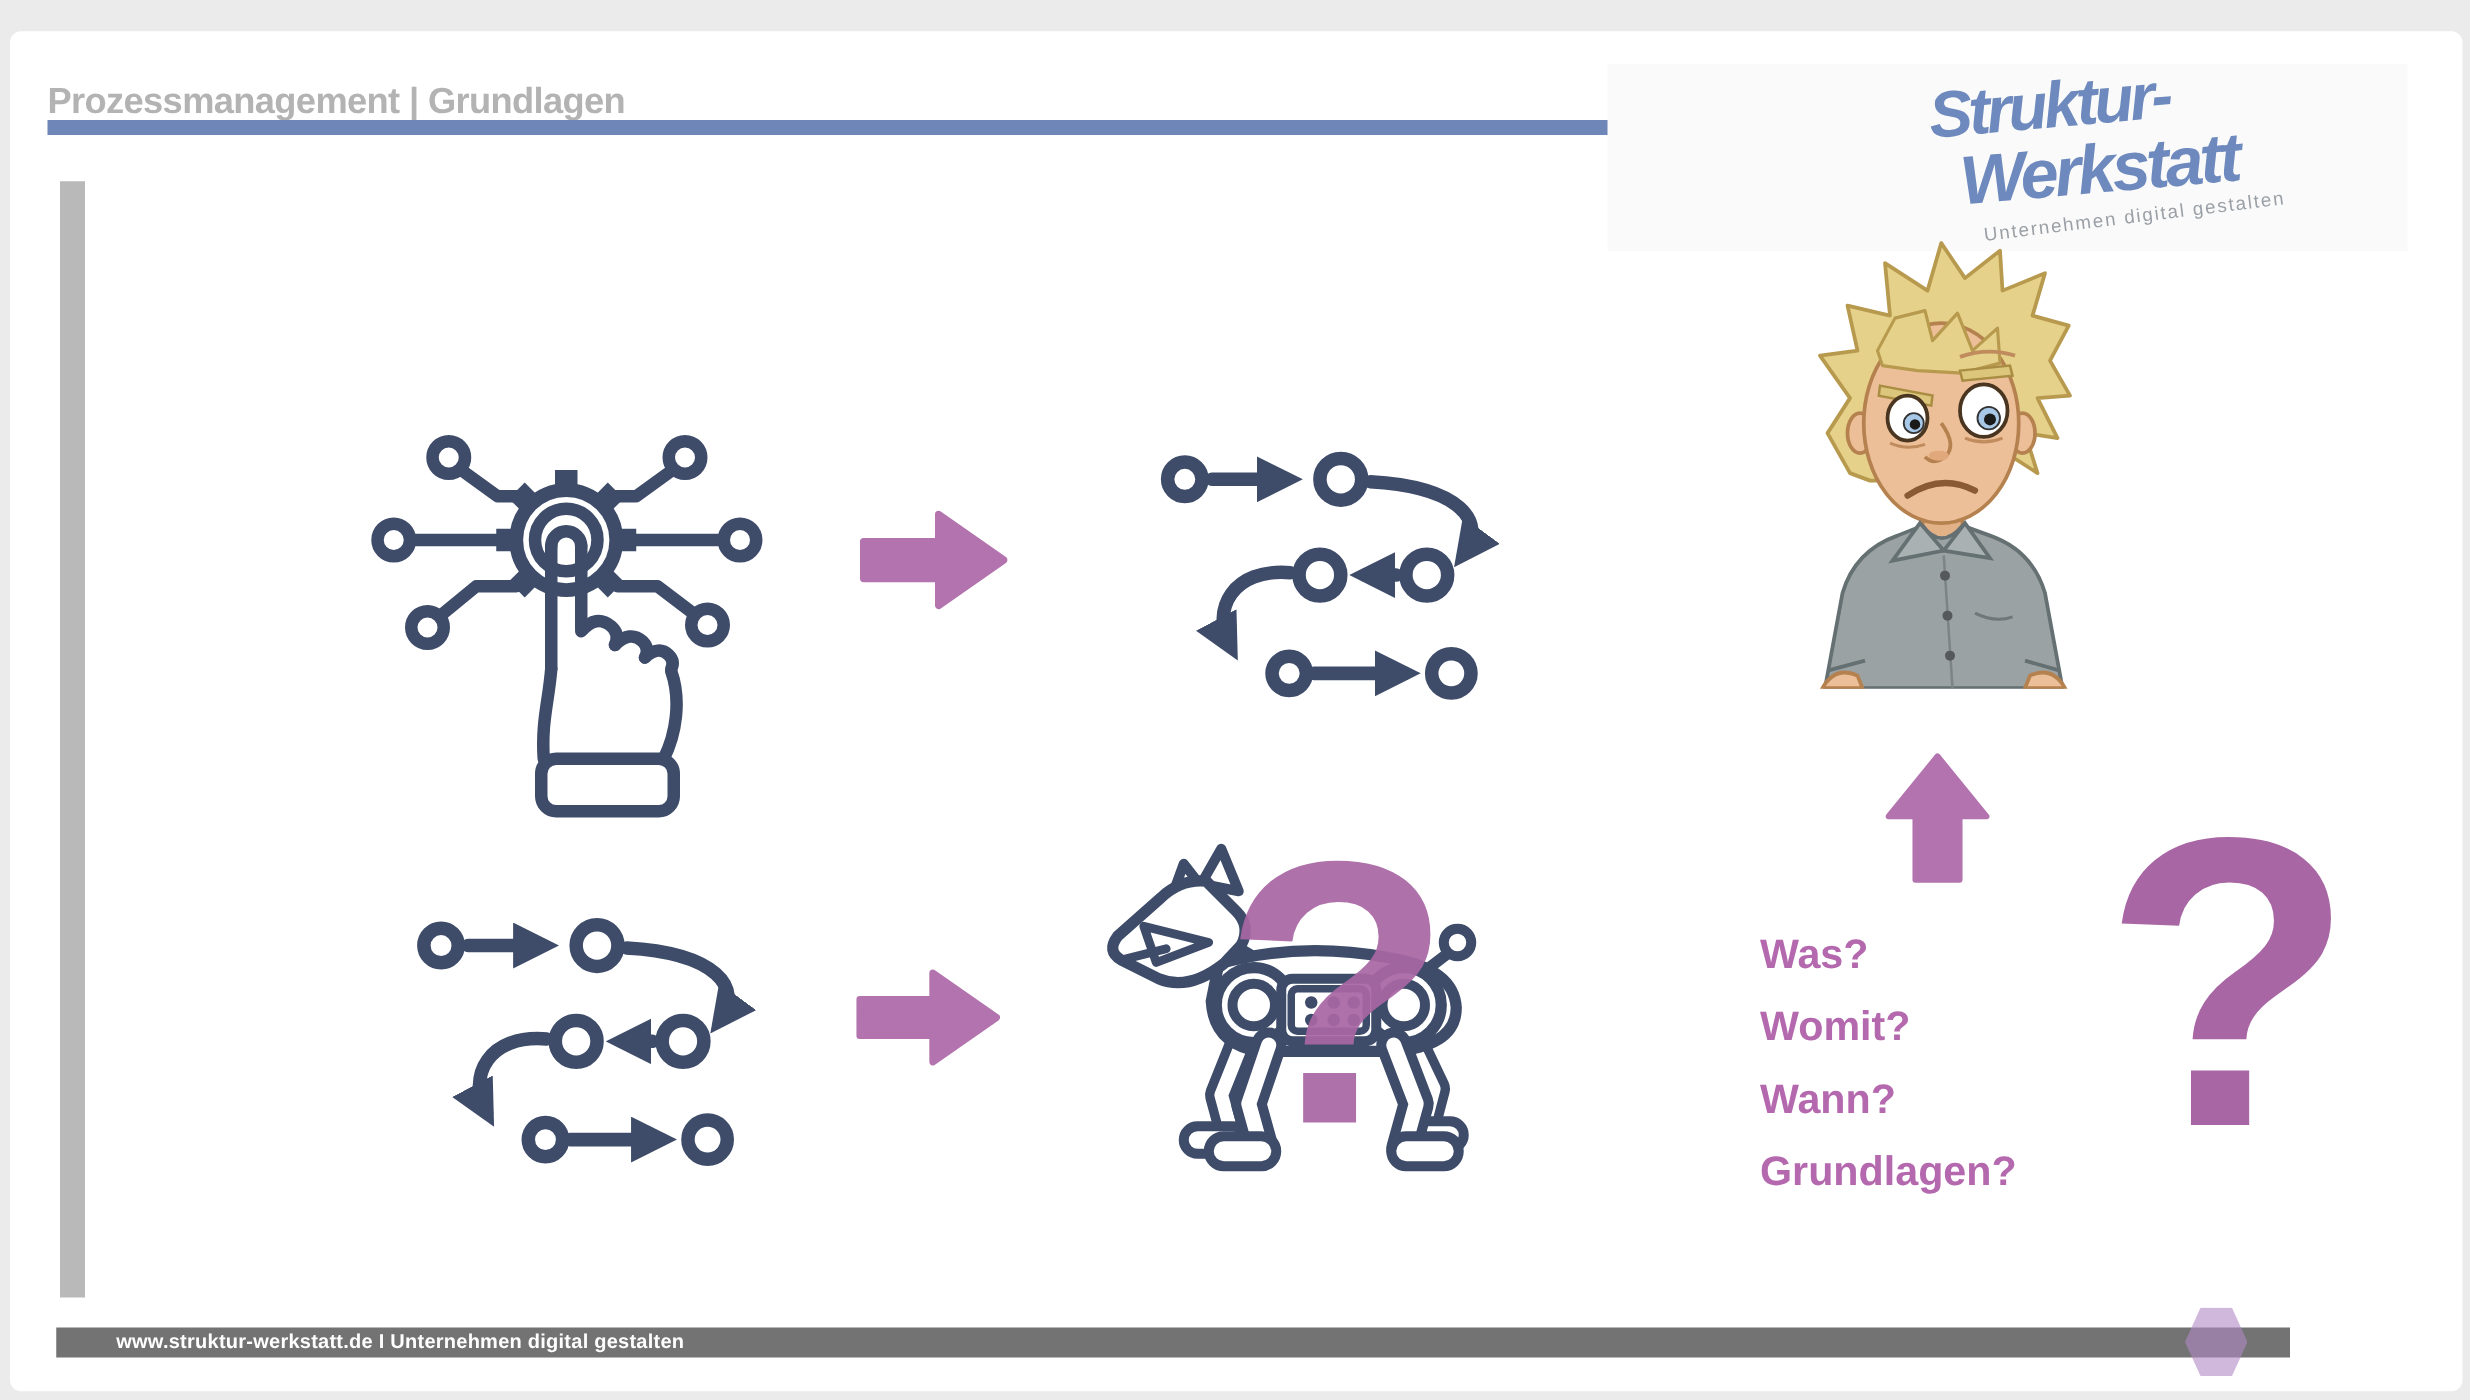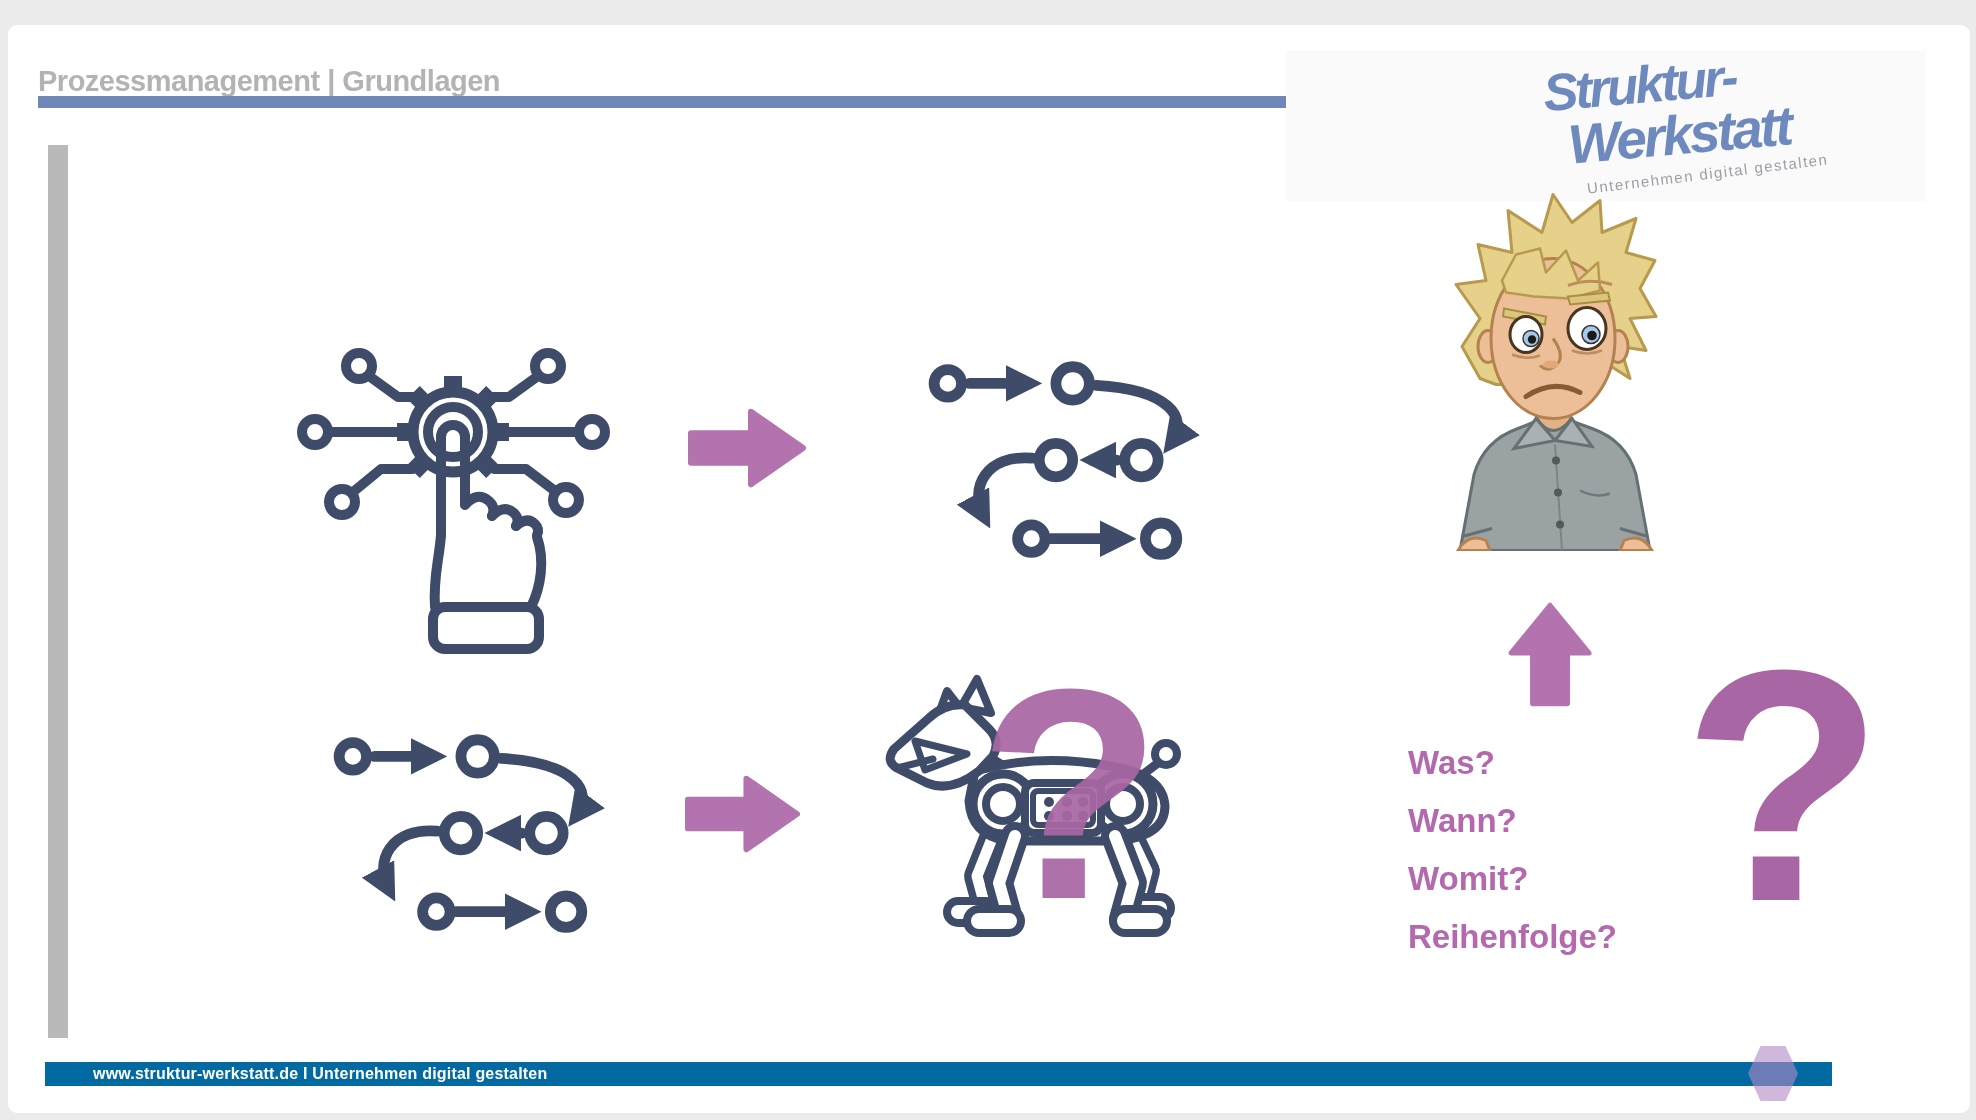"Wann?" div { order: before "Womit?" -> after "Womit?" }
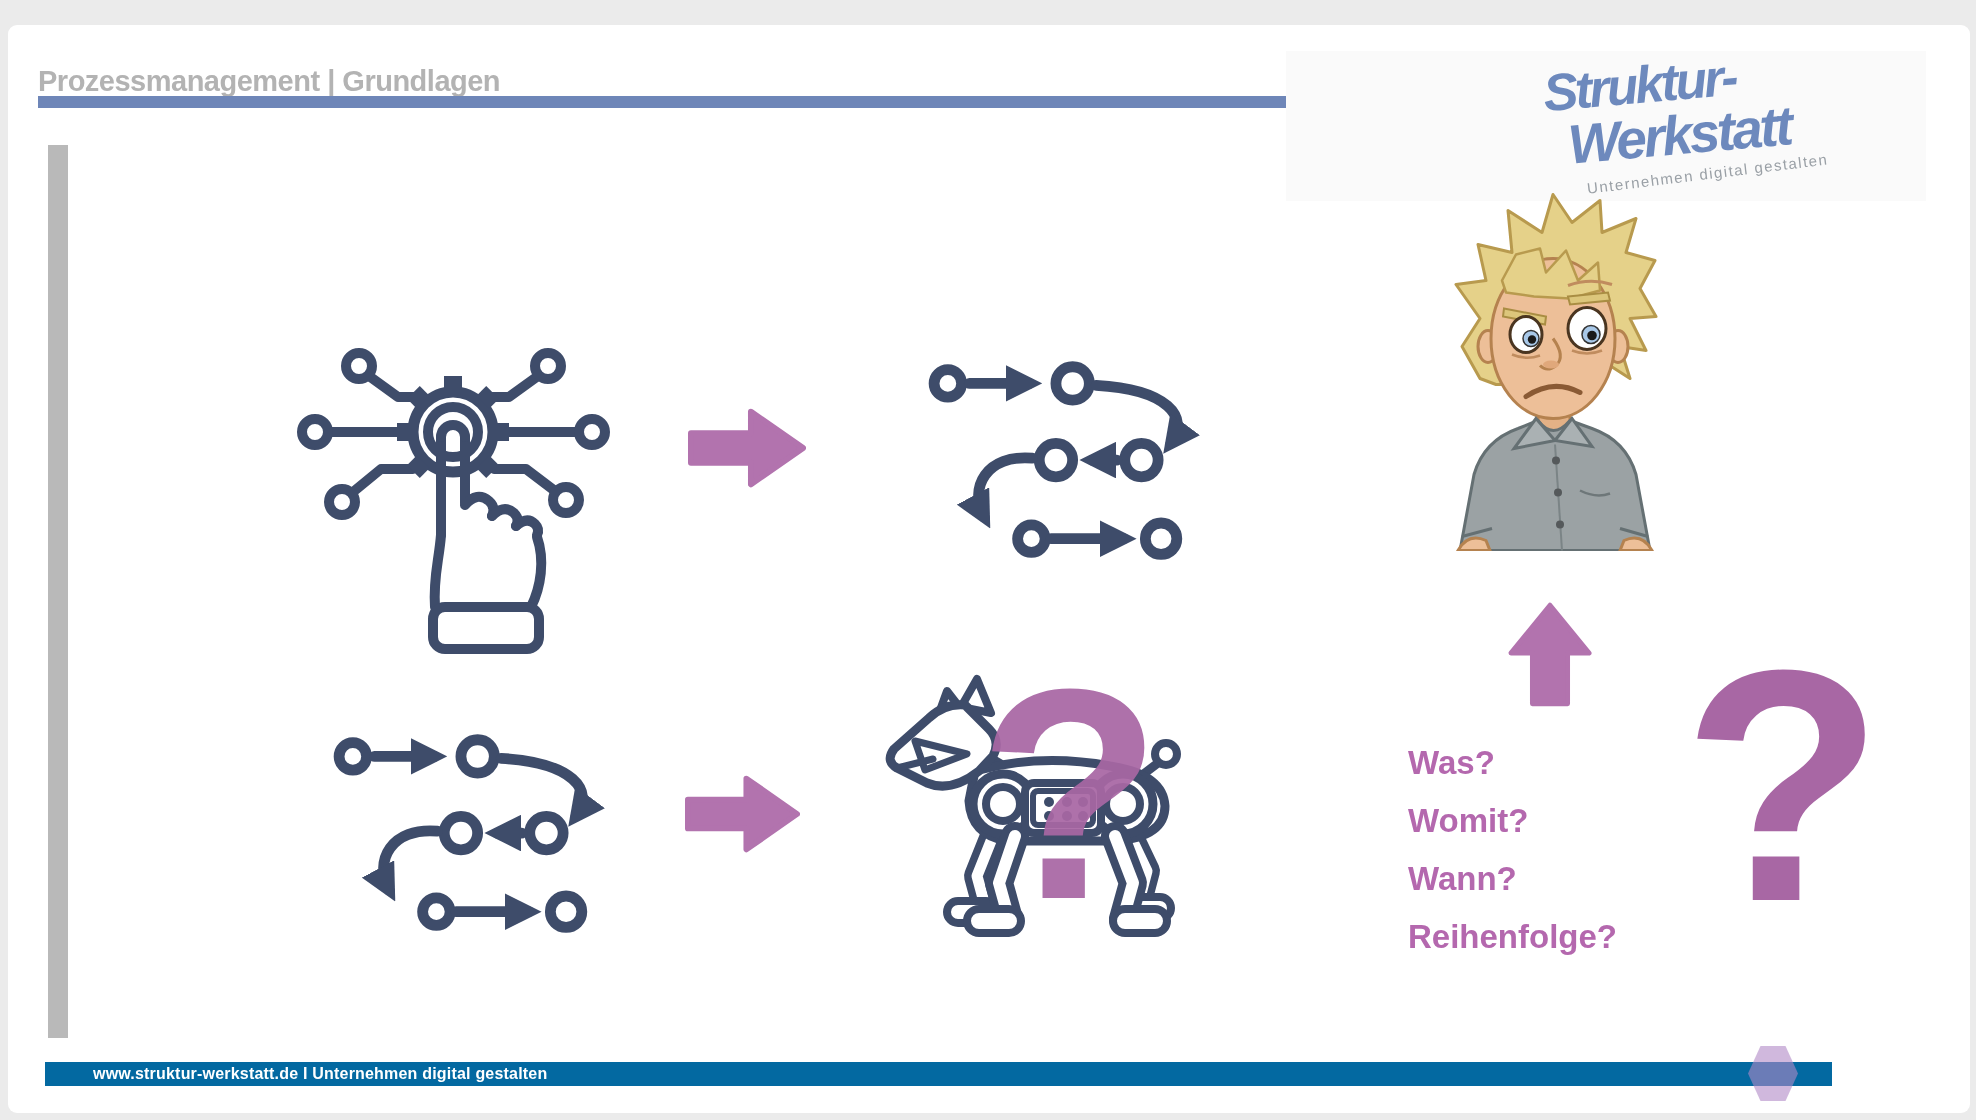"Reihenfolge?" div { text: Reihenfolge -> Grundlagen }
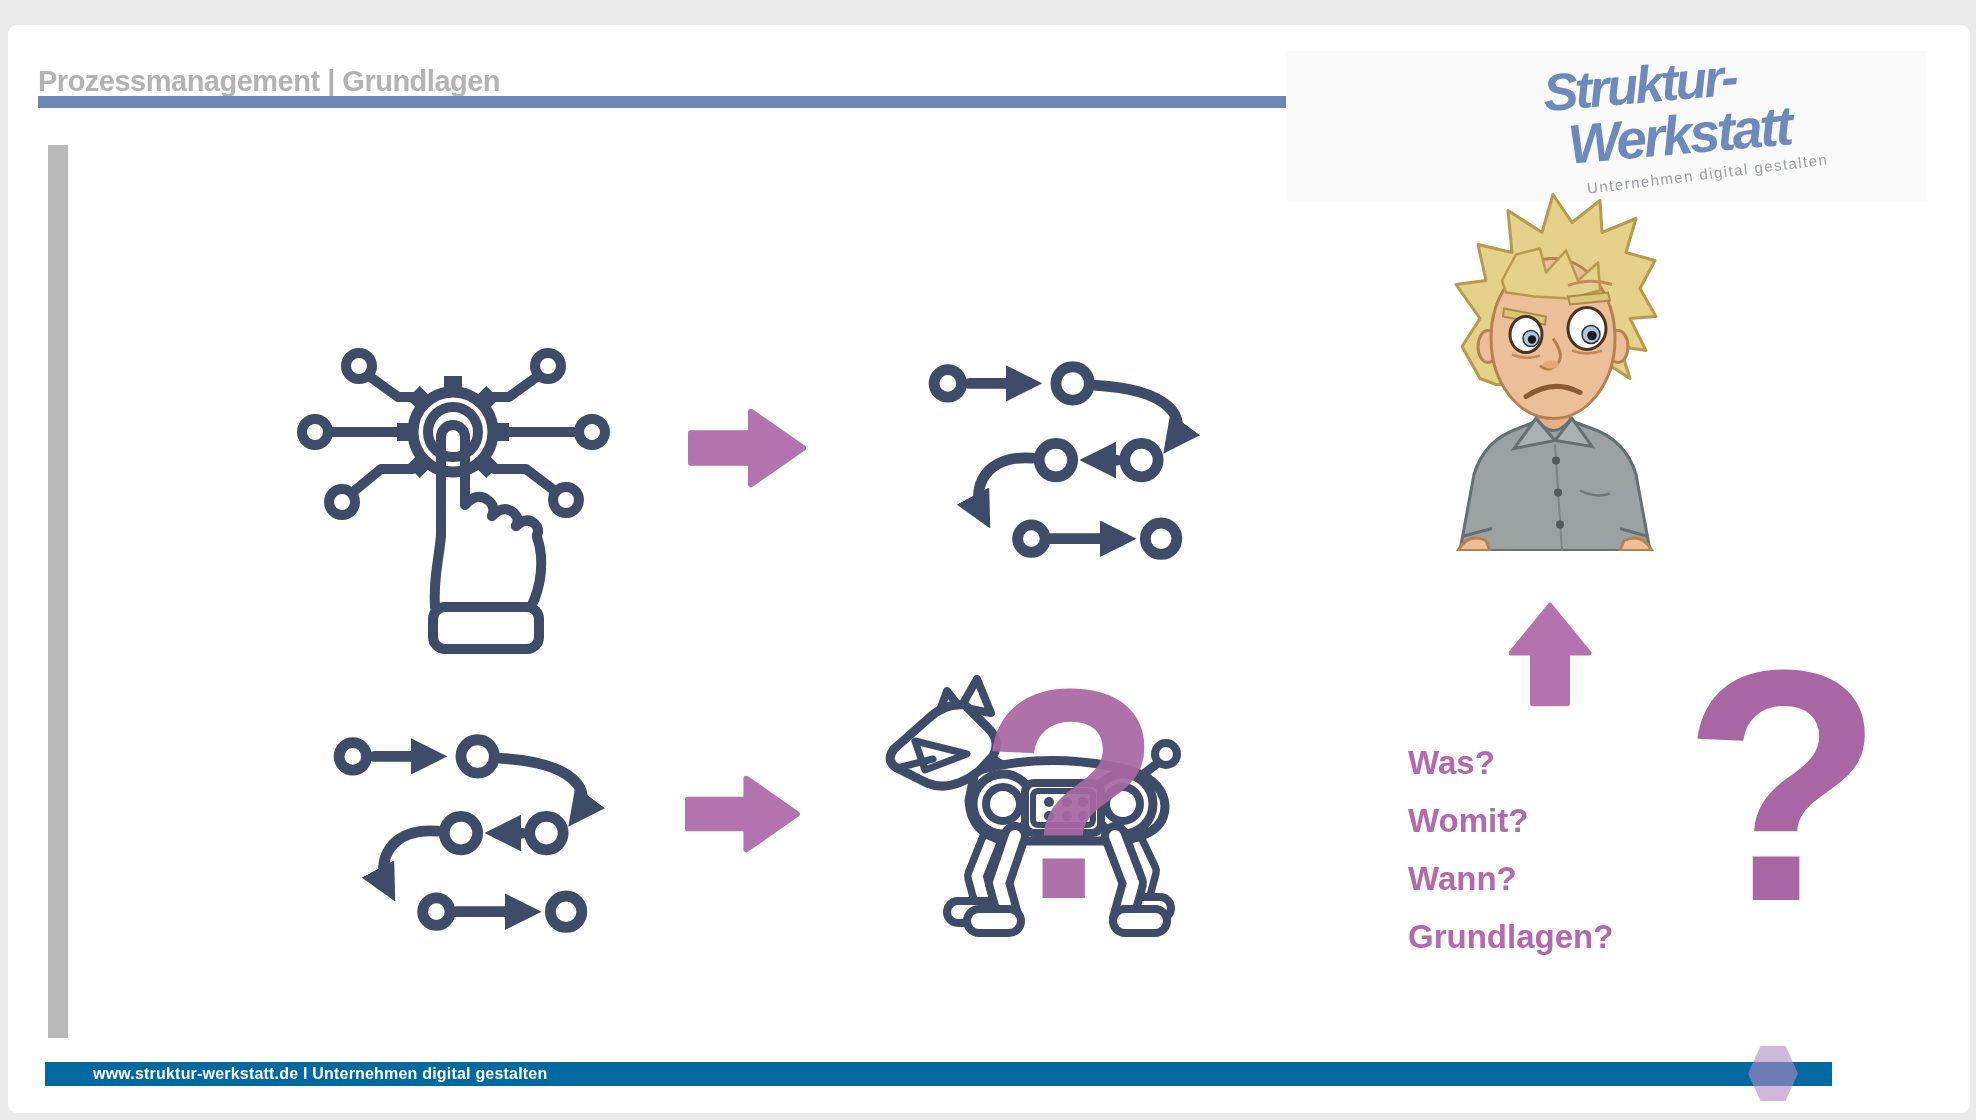"www.struktur-werkstatt.de I Unternehmen" .footer-bar { background: #0369a1 -> #737373 }
